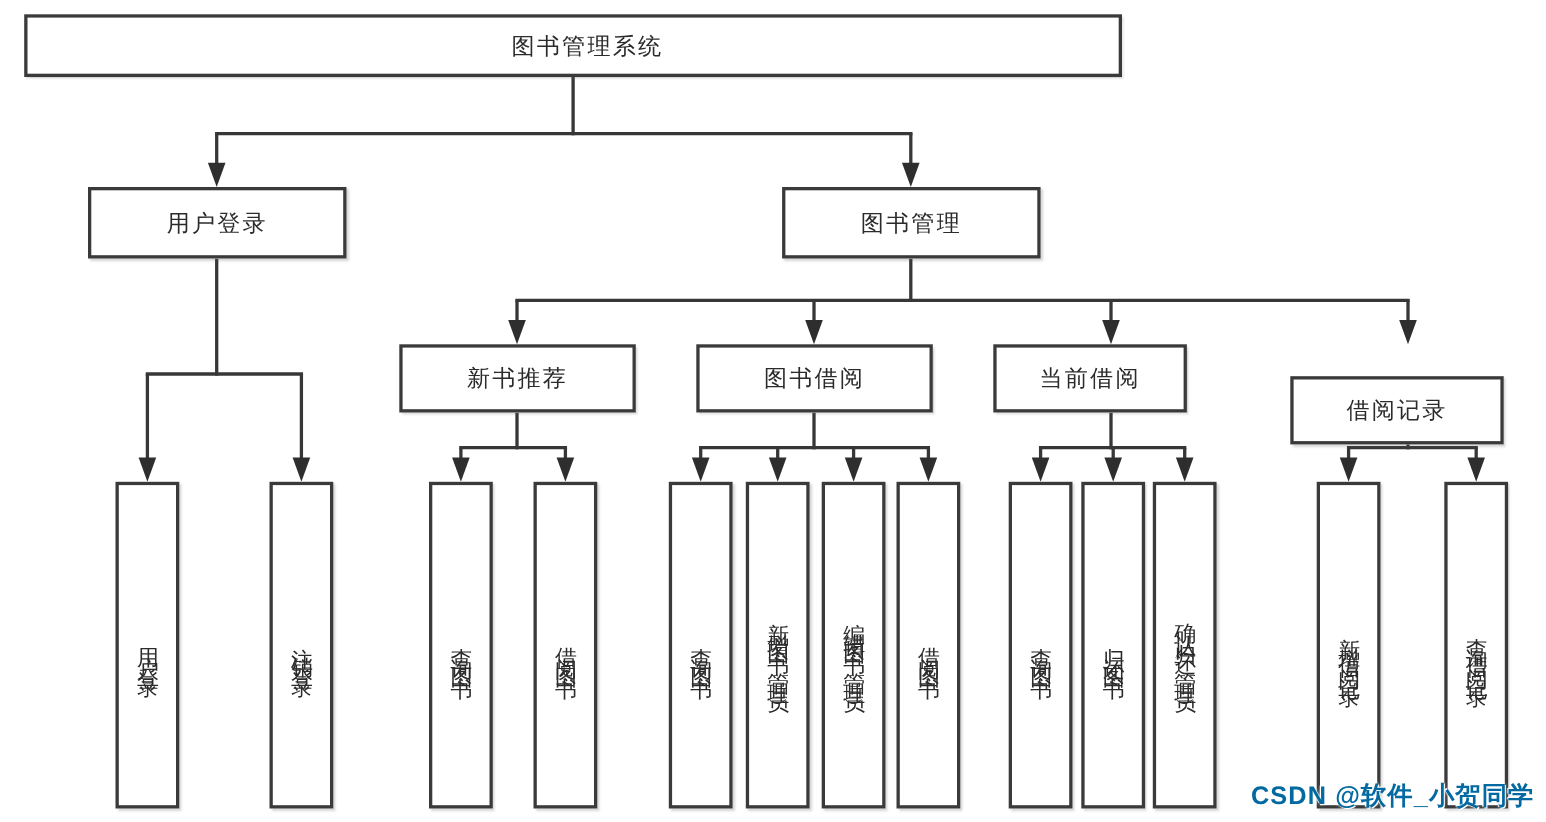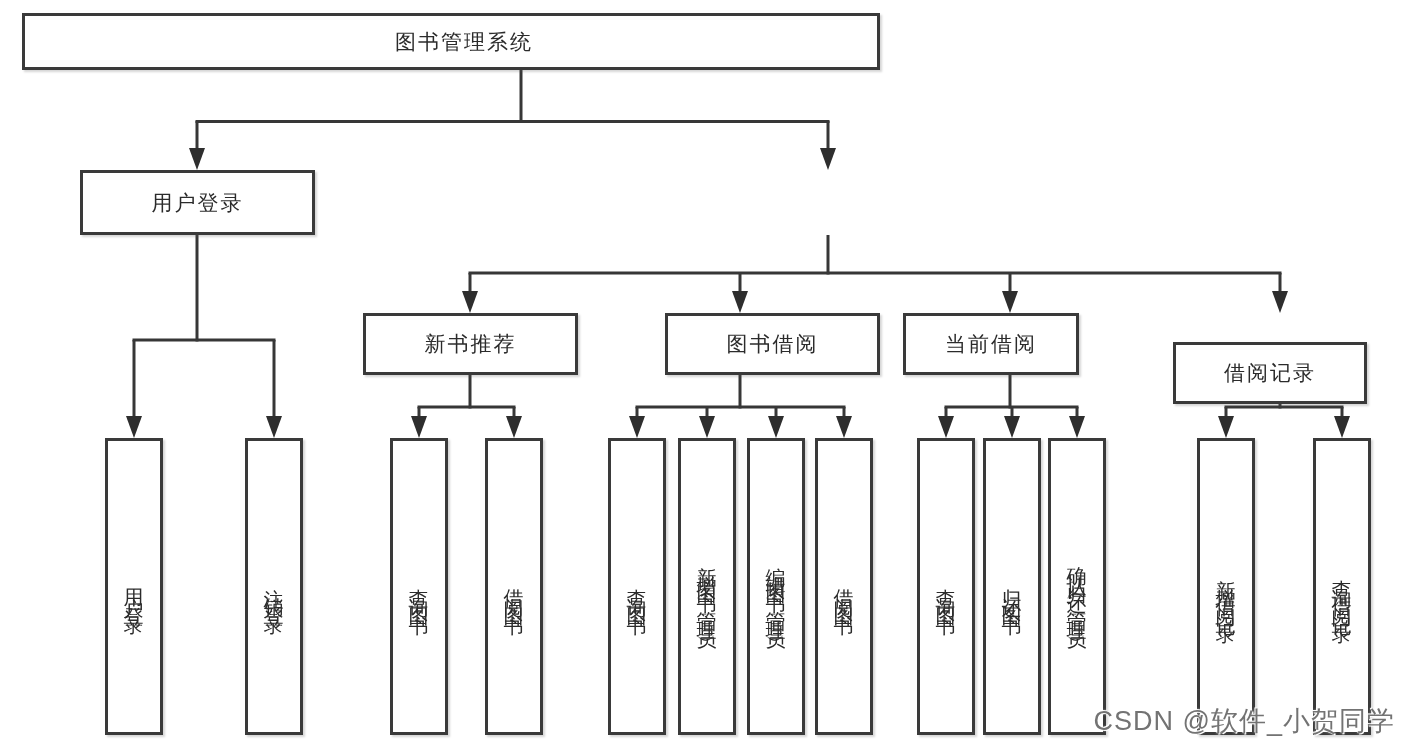"图书管理系统" div.node { width: 858px -> 998px }
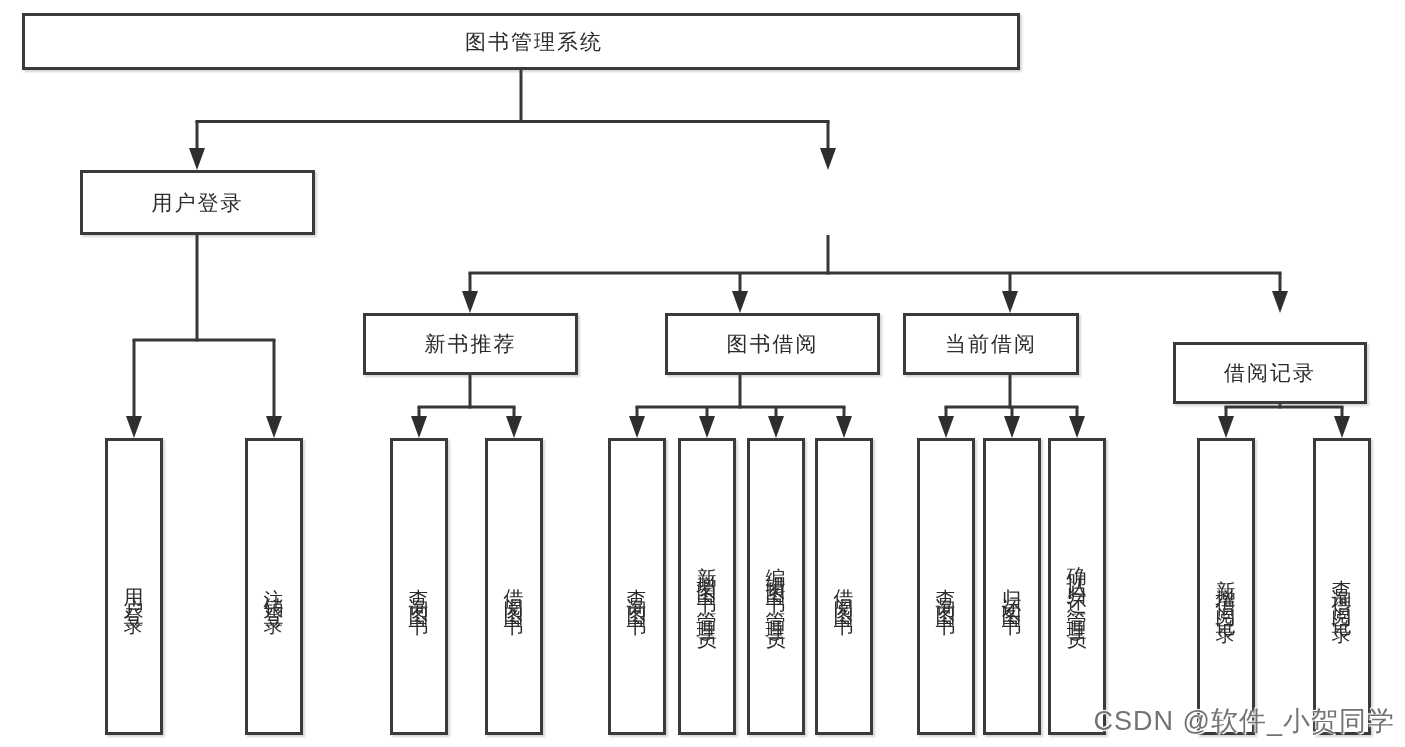"图书管理" div.node { html: none -> <div> <span>图书管理</span> </div> }
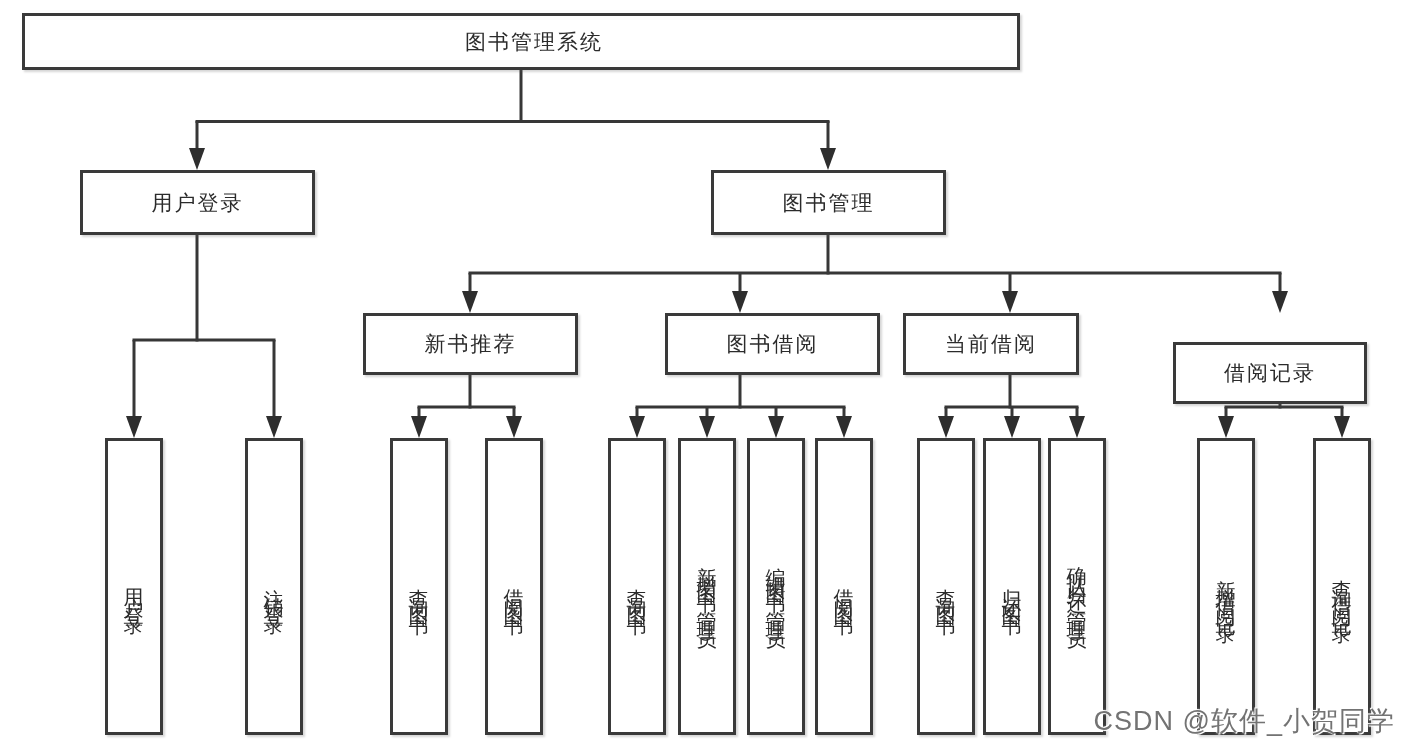"图书借阅" div.node { margin-left: 32px -> none }
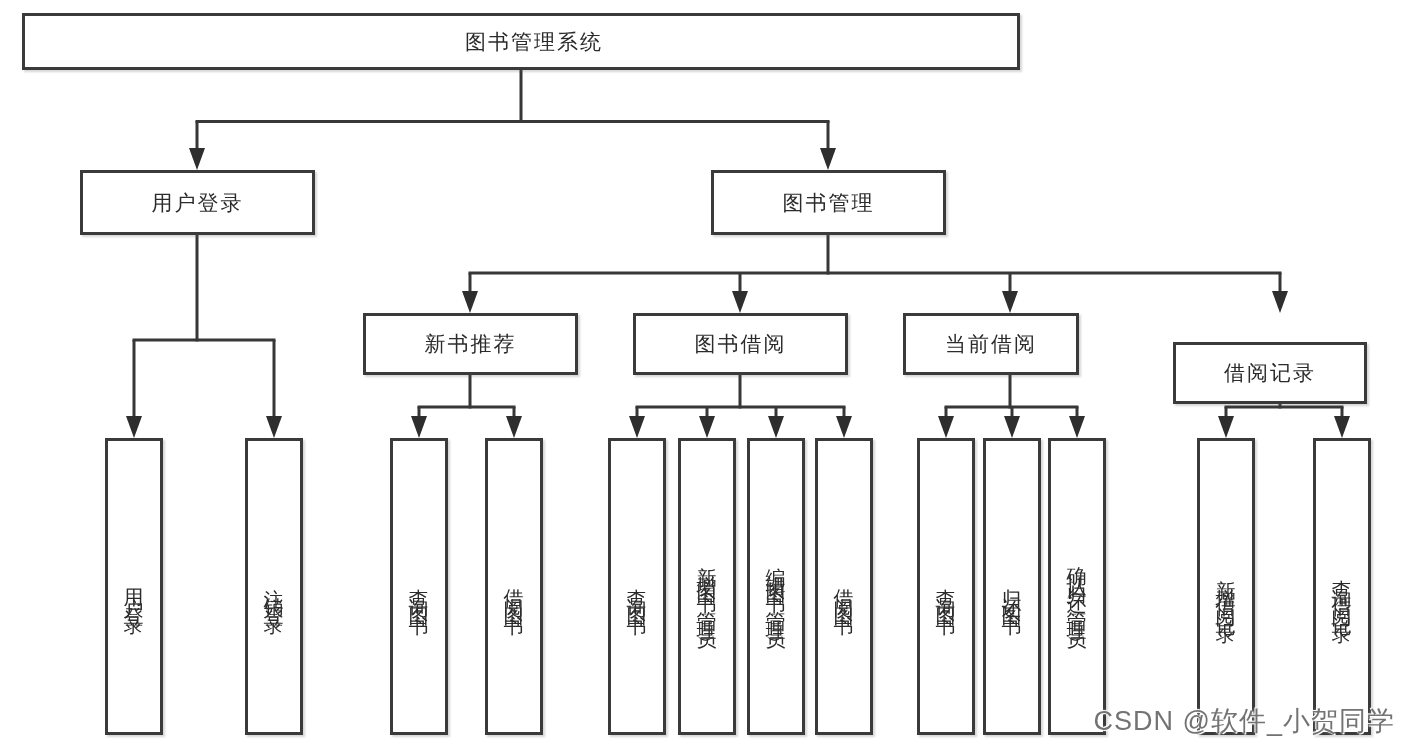"CSDN @软件_小贺同学" .watermark { color: #737373 -> #0369a1; font-size: 27px -> 23px; font-weight: none -> bold }
